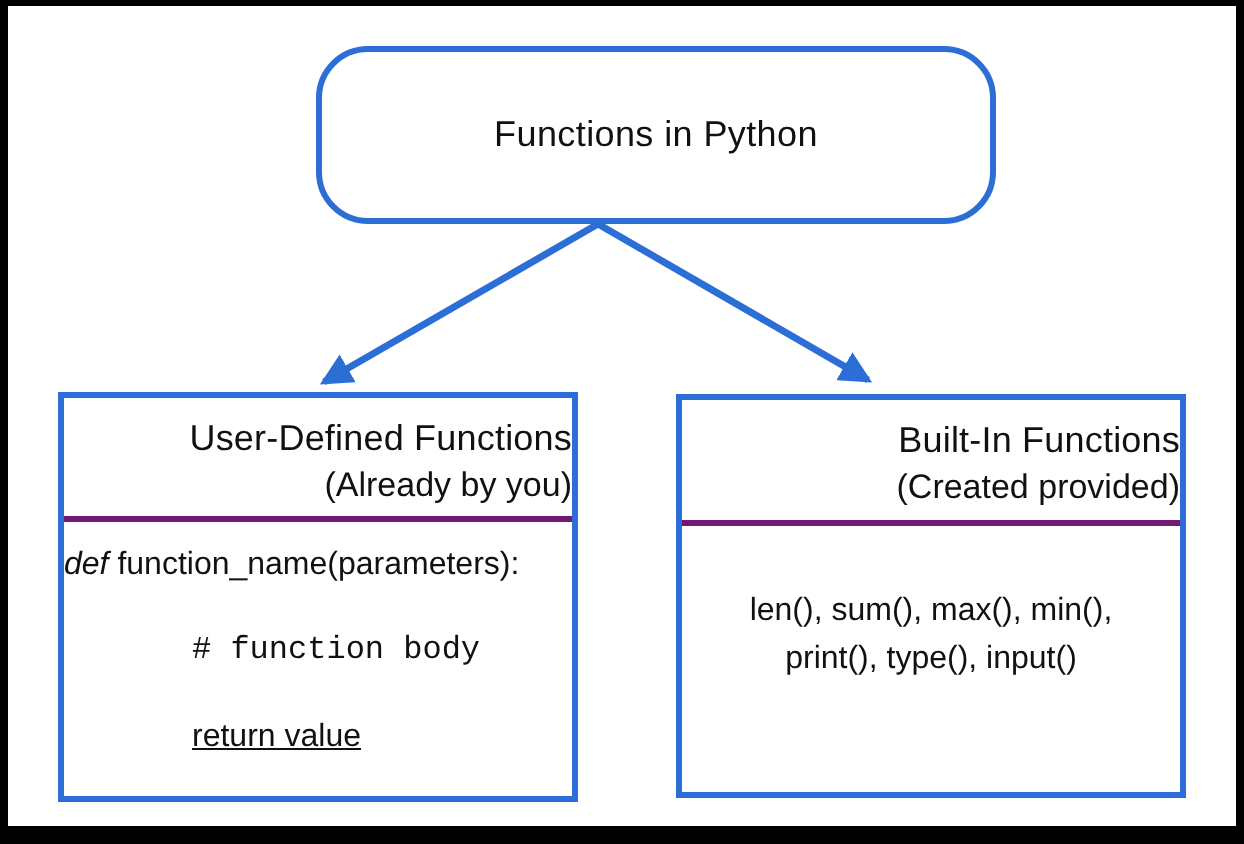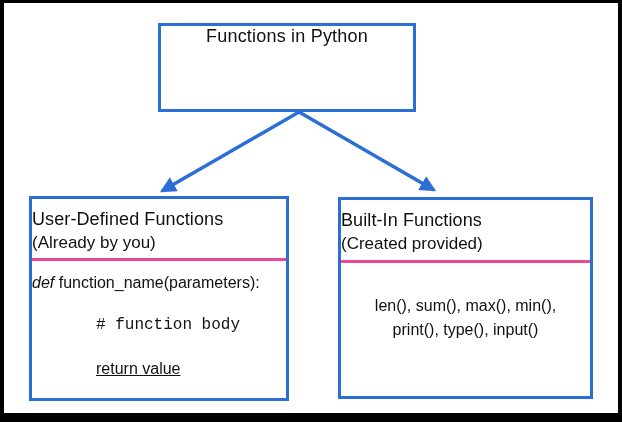"Functions in Python" .node-top { align-items: none -> center; border-radius: none -> 26px; width: 258px -> 340px }
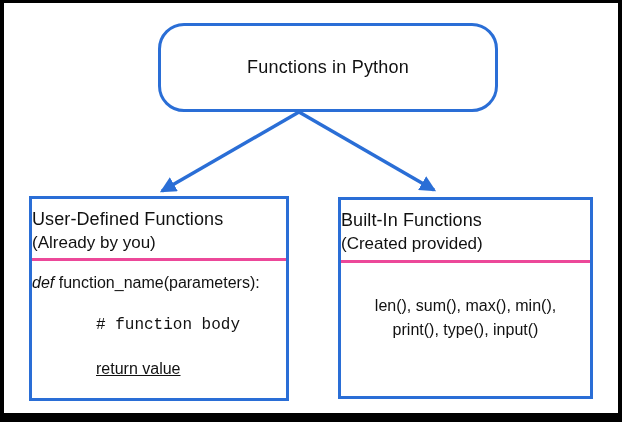"User-Defined Functions" .node-header { border-bottom: 3px solid #ec4899 -> 3px solid #701a75; text-align: left -> right }
